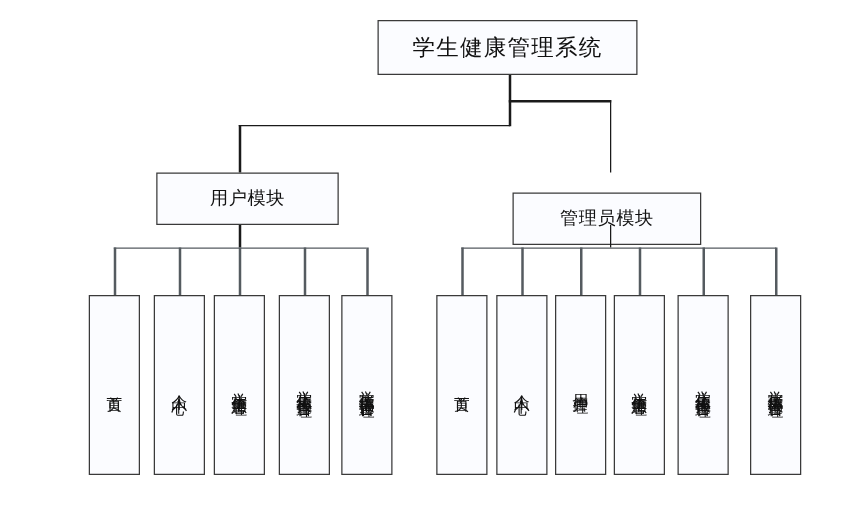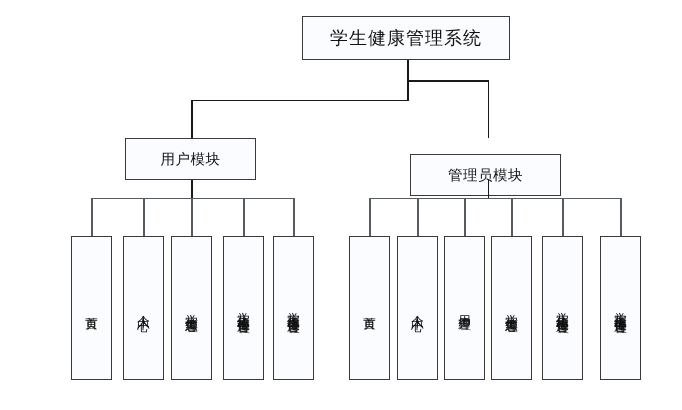"用户模块" div.node { width: 131px -> 146px }
